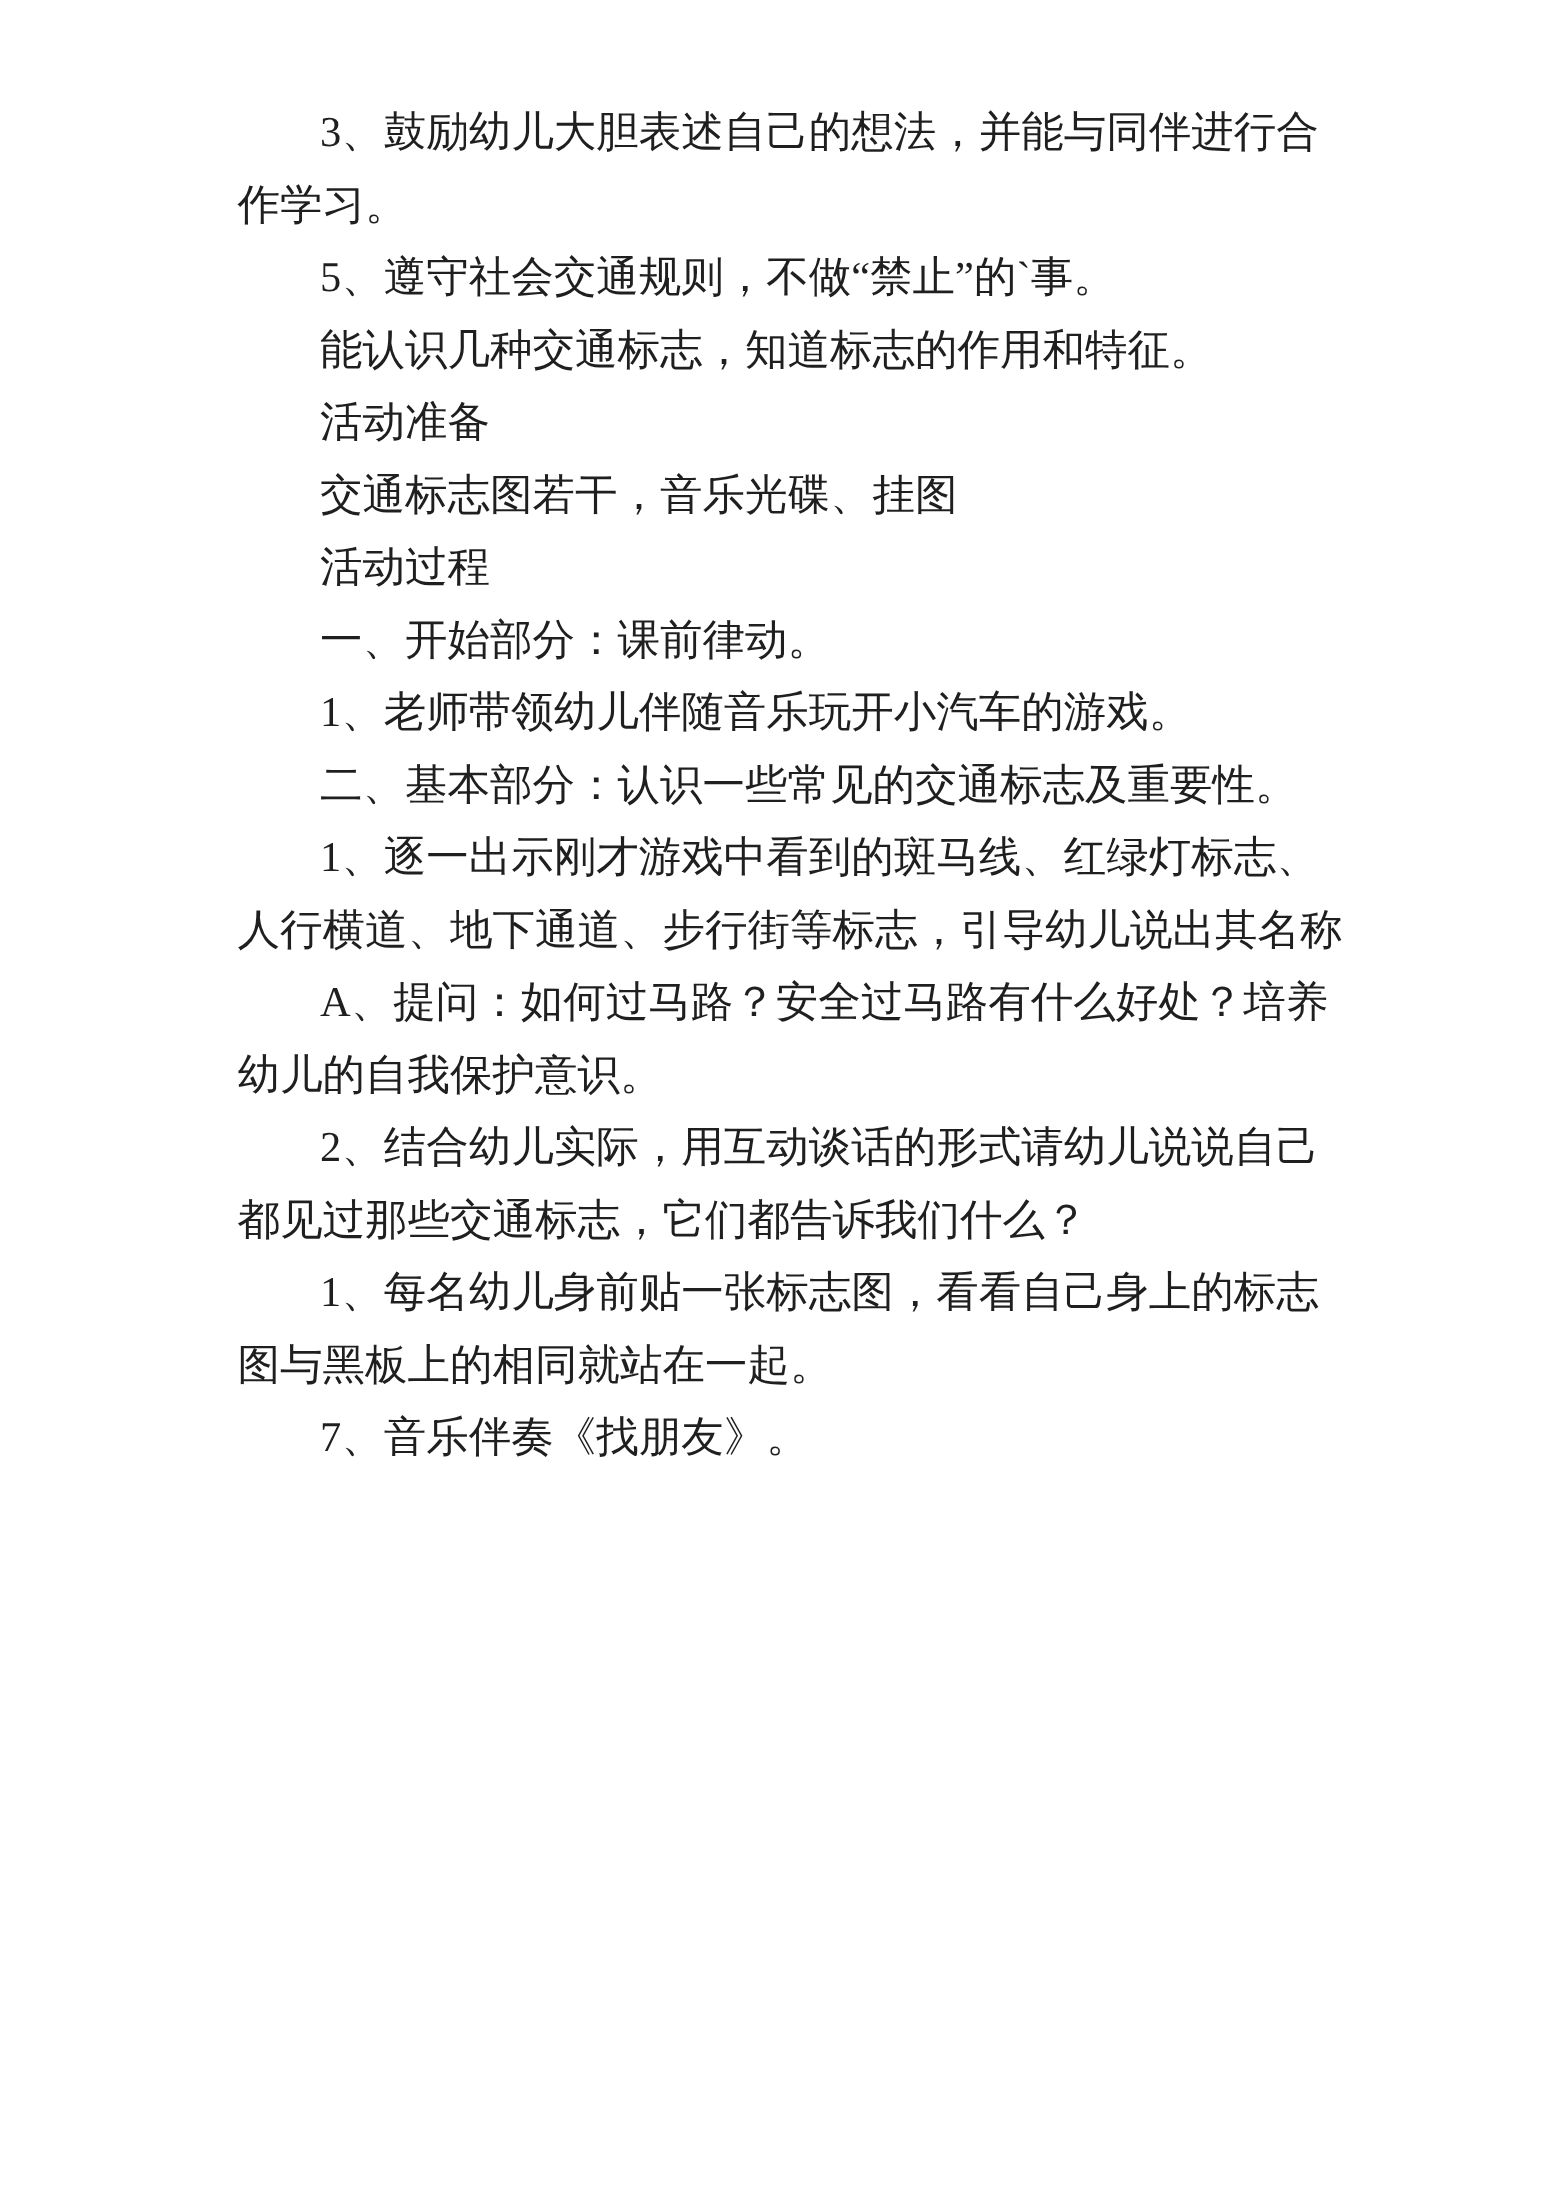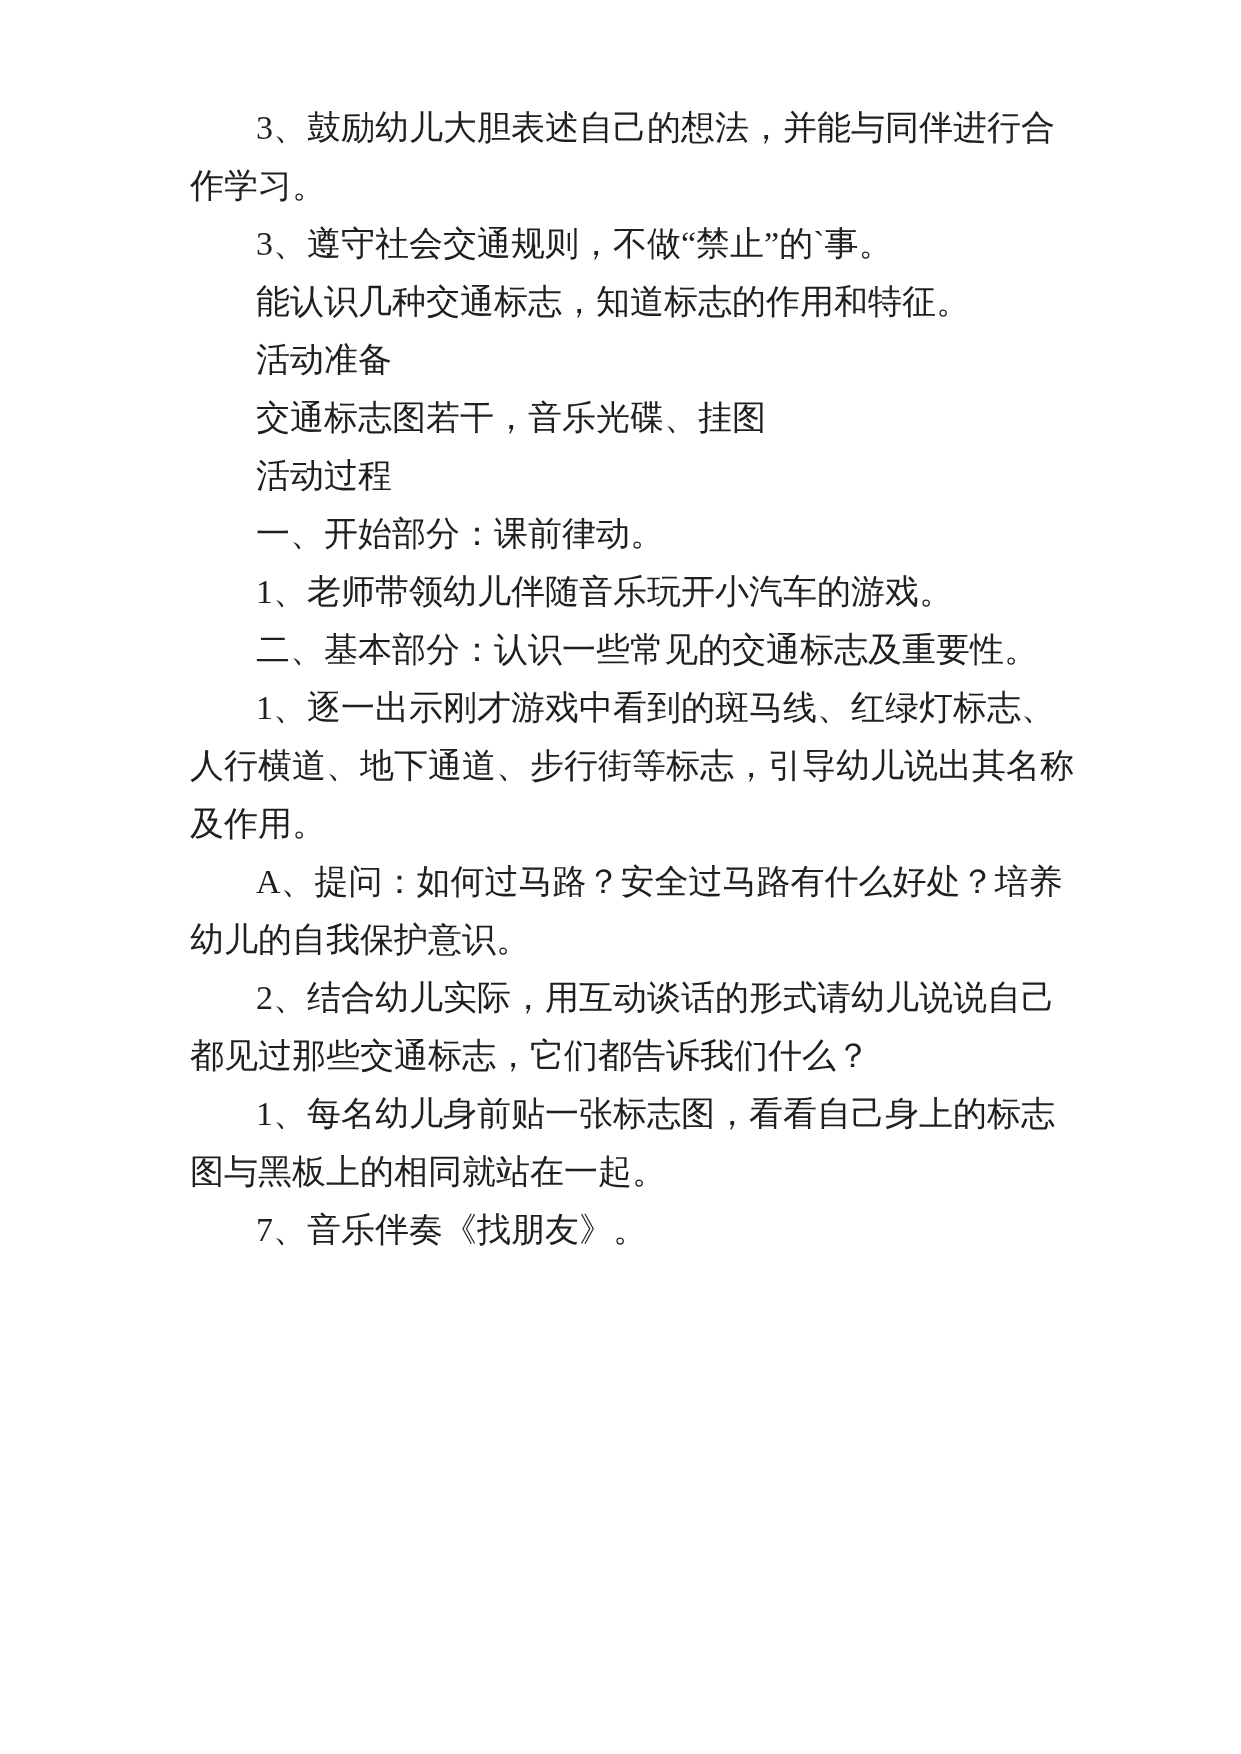"3、鼓励幼儿大胆表述自己的想法，并能与同伴进行合" .page { padding: 99px 160px 0 190px -> 78px 160px 0 190px }
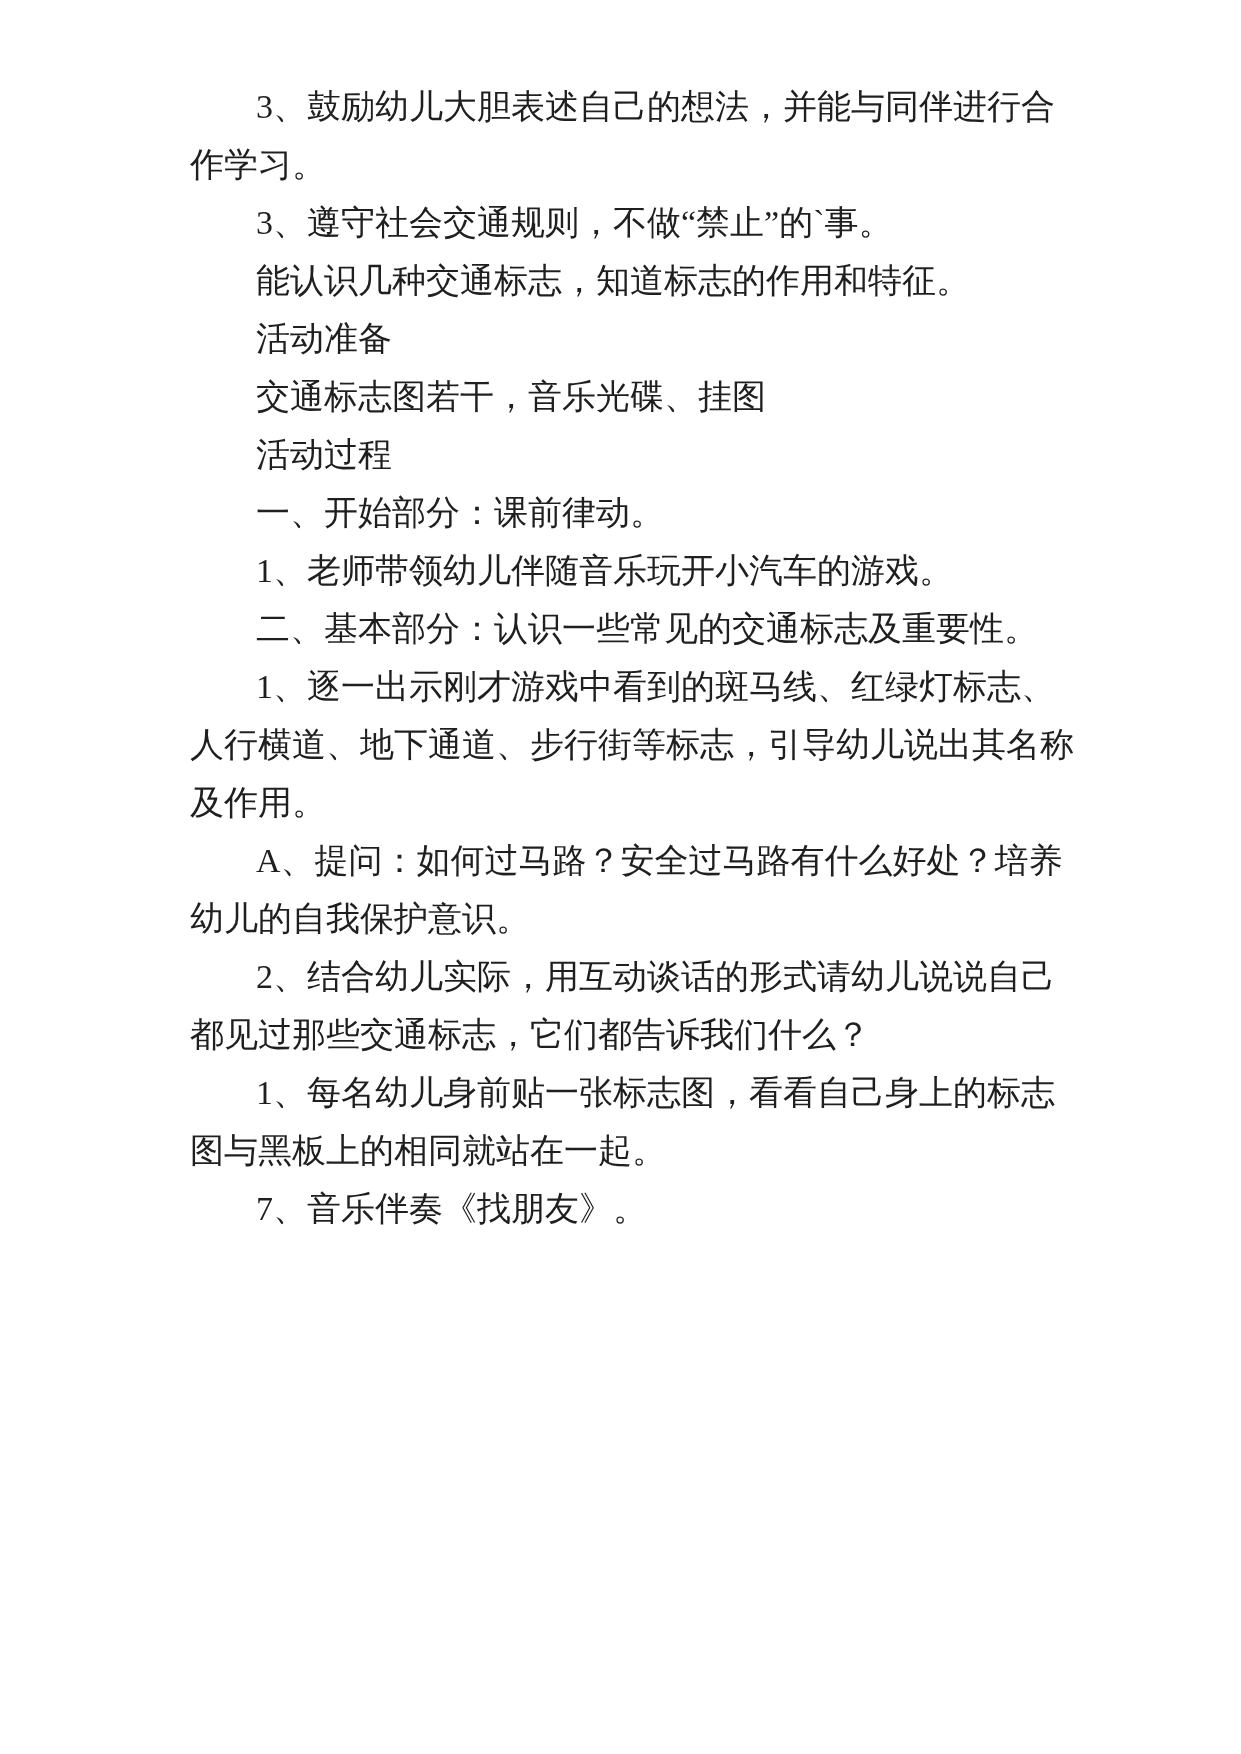"3、遵守社会交通规则，不做“禁止”的`事。" div.line { text: 3 -> 5 }
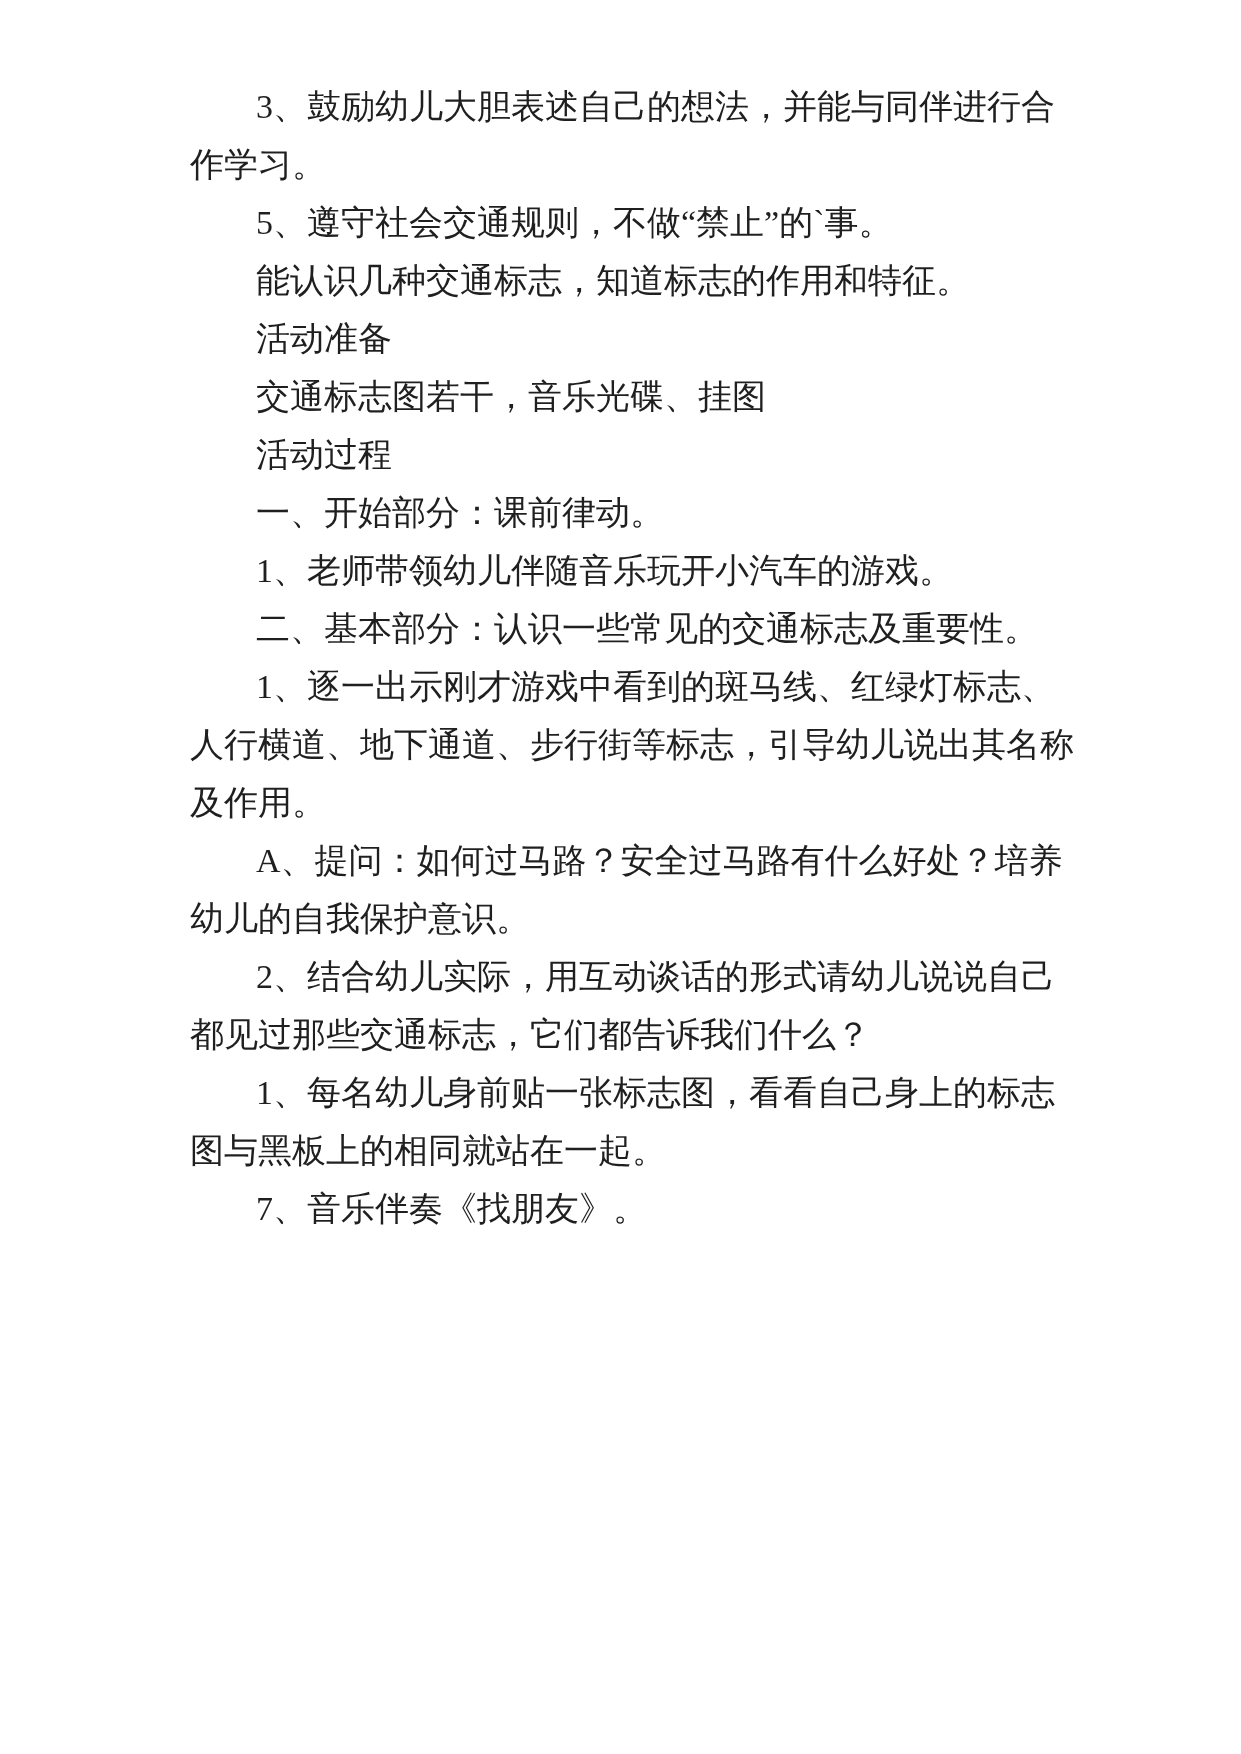"及作用。" div.line { html: <div>及作用。</div> -> none }
